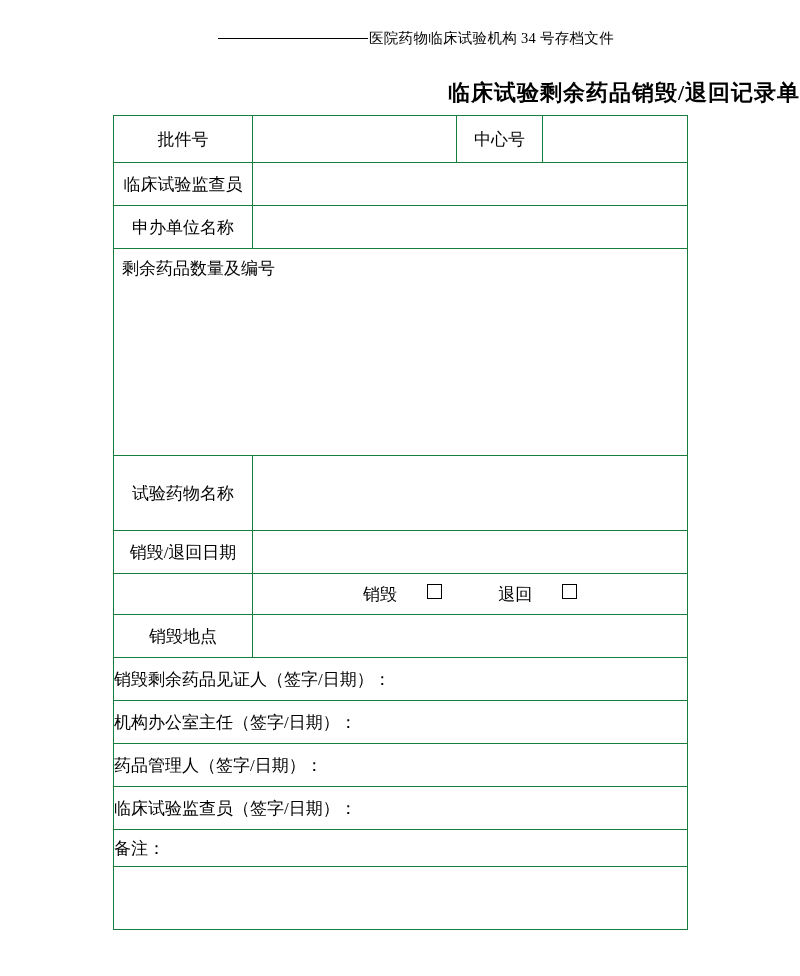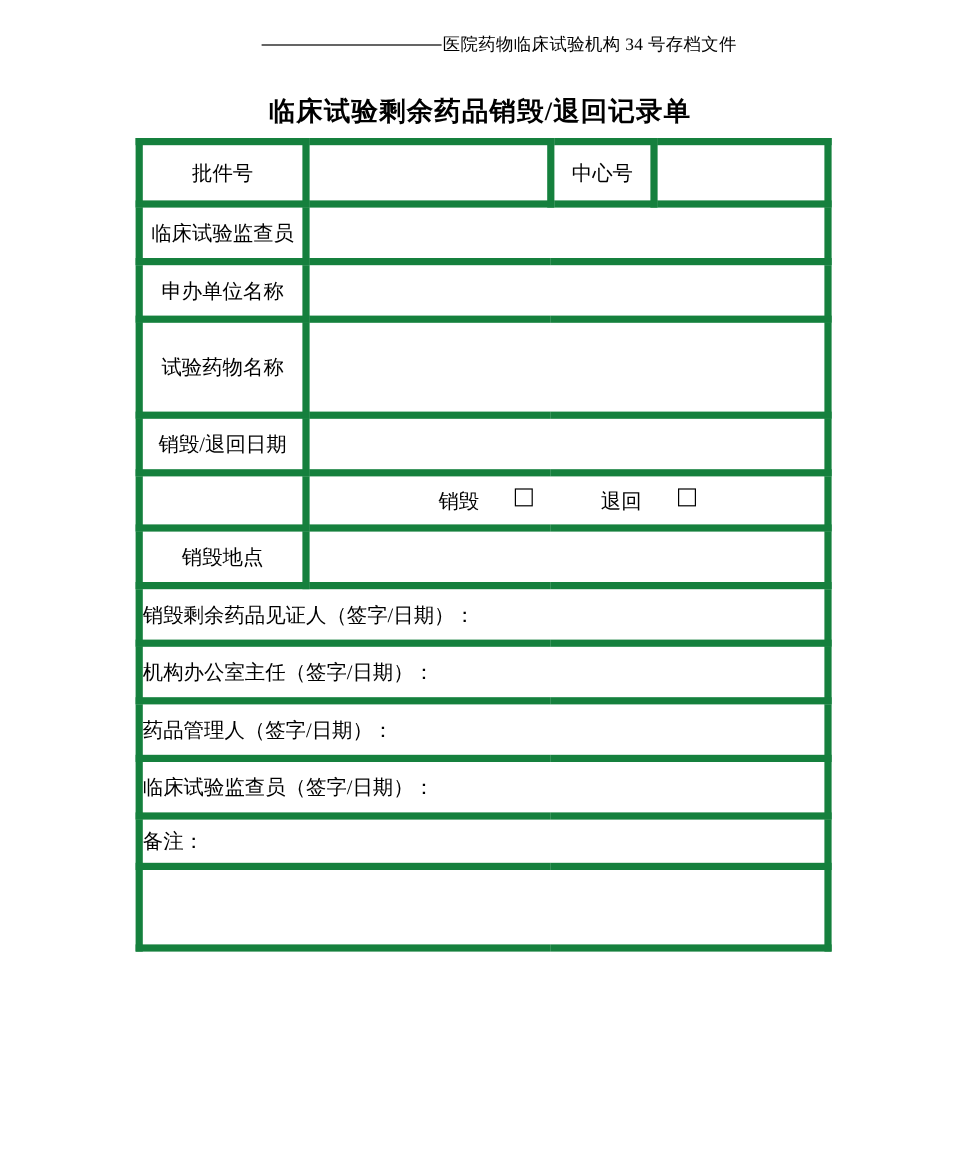"临床试验剩余药品销毁/退回记录单" .doc-title { text-align: center -> right }
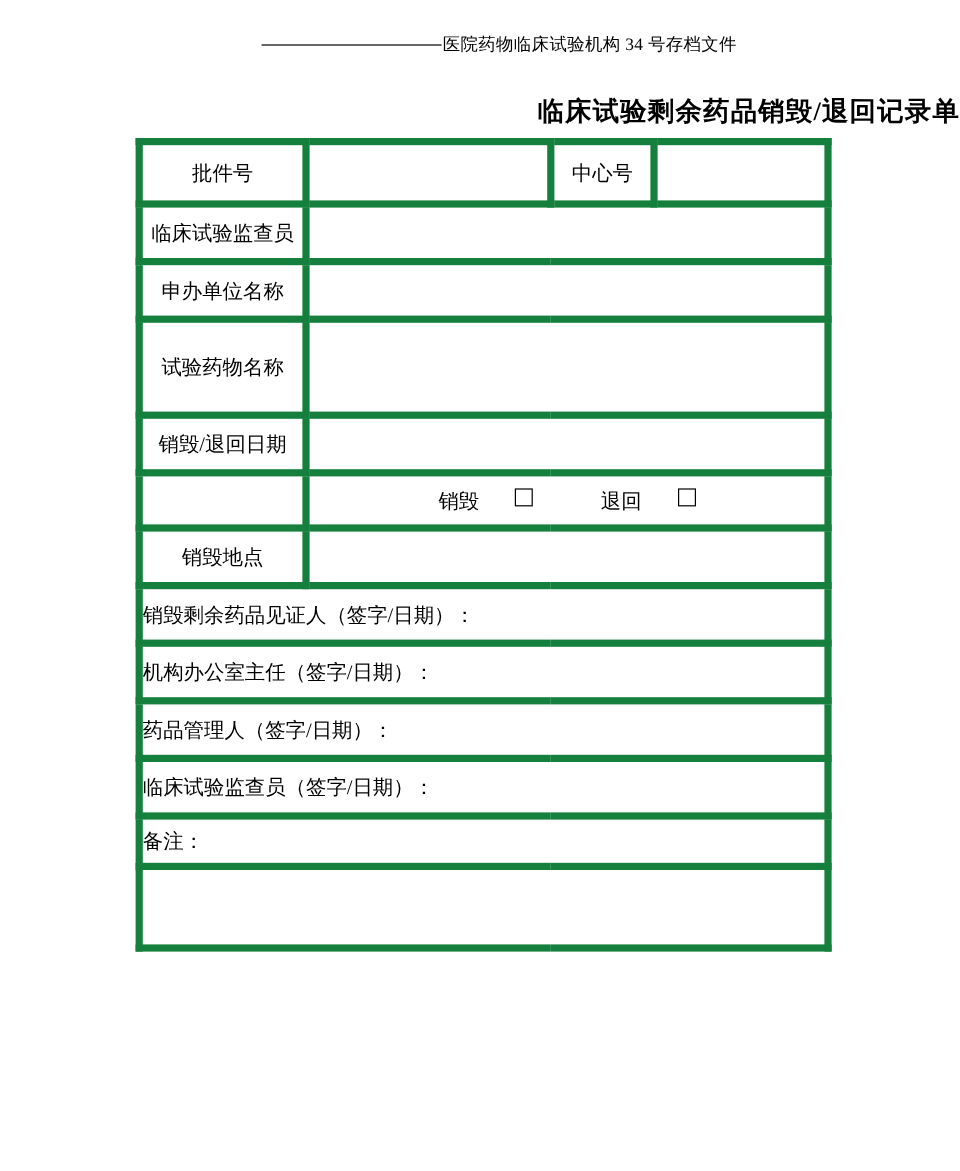"批件号" table.form td { border: 6px solid #15803d -> 1px solid #15803d }
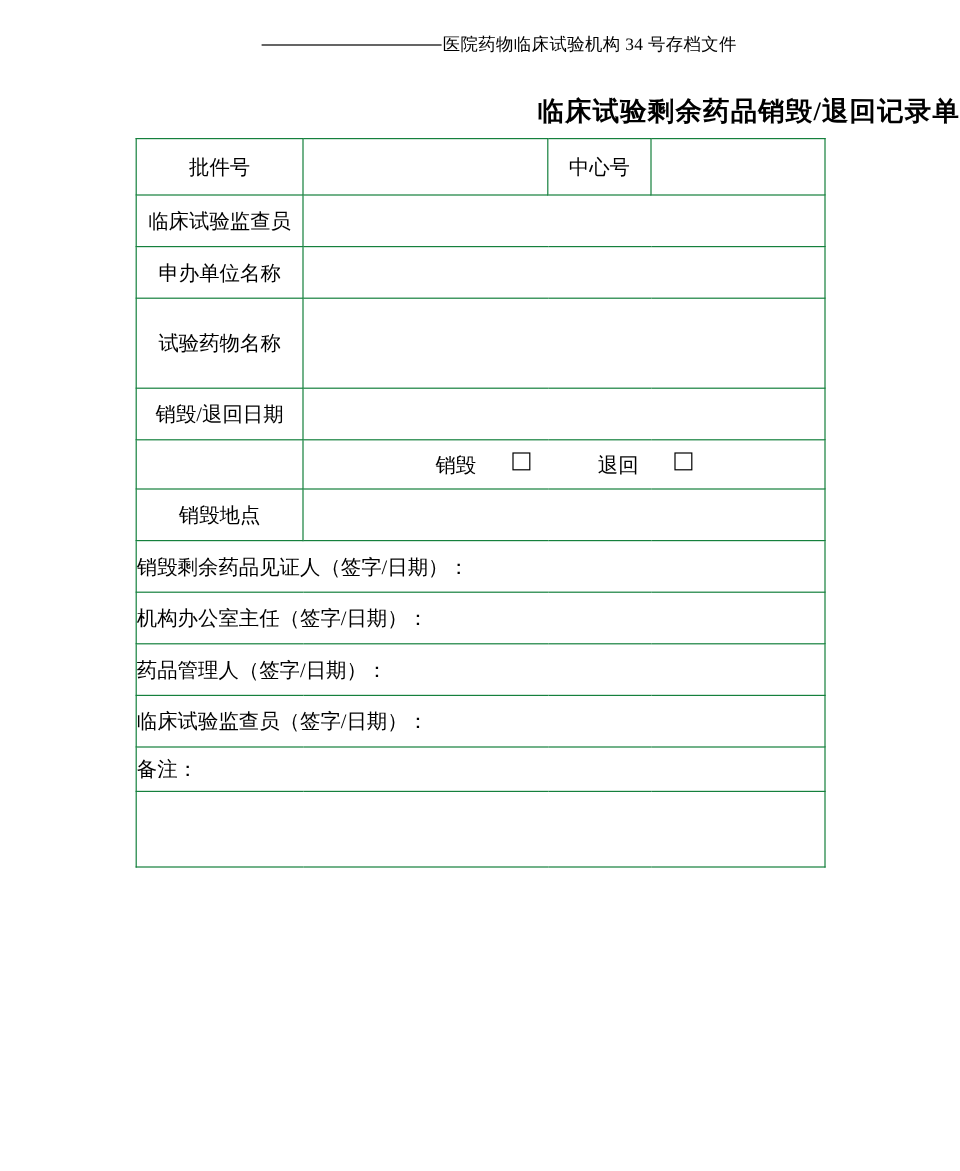"剩余药品数量及编号" tr { html: none -> <tr> <td> <div>剩余药品数量及编号</div> </td> </tr> }
